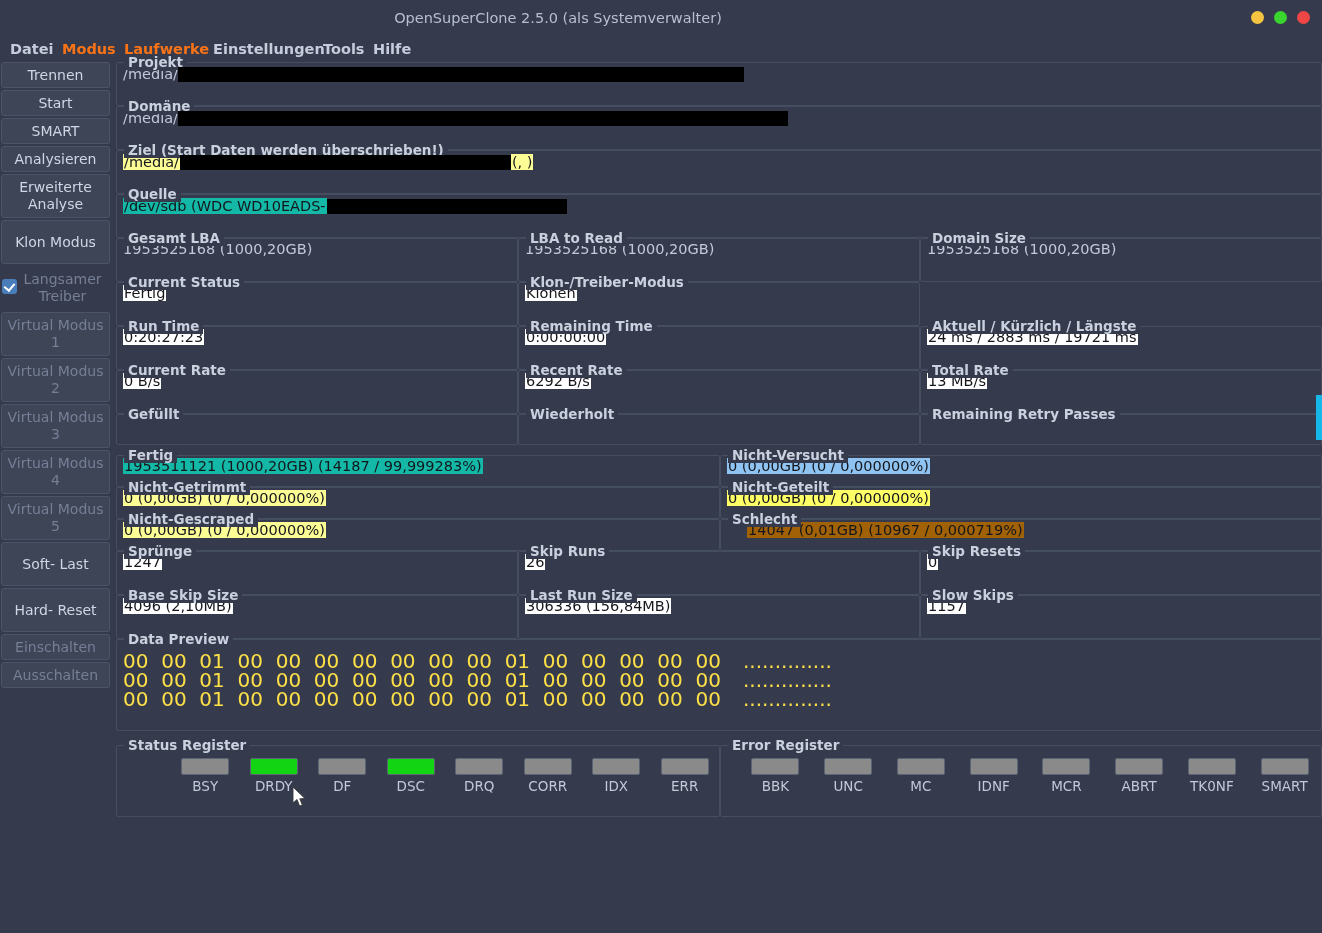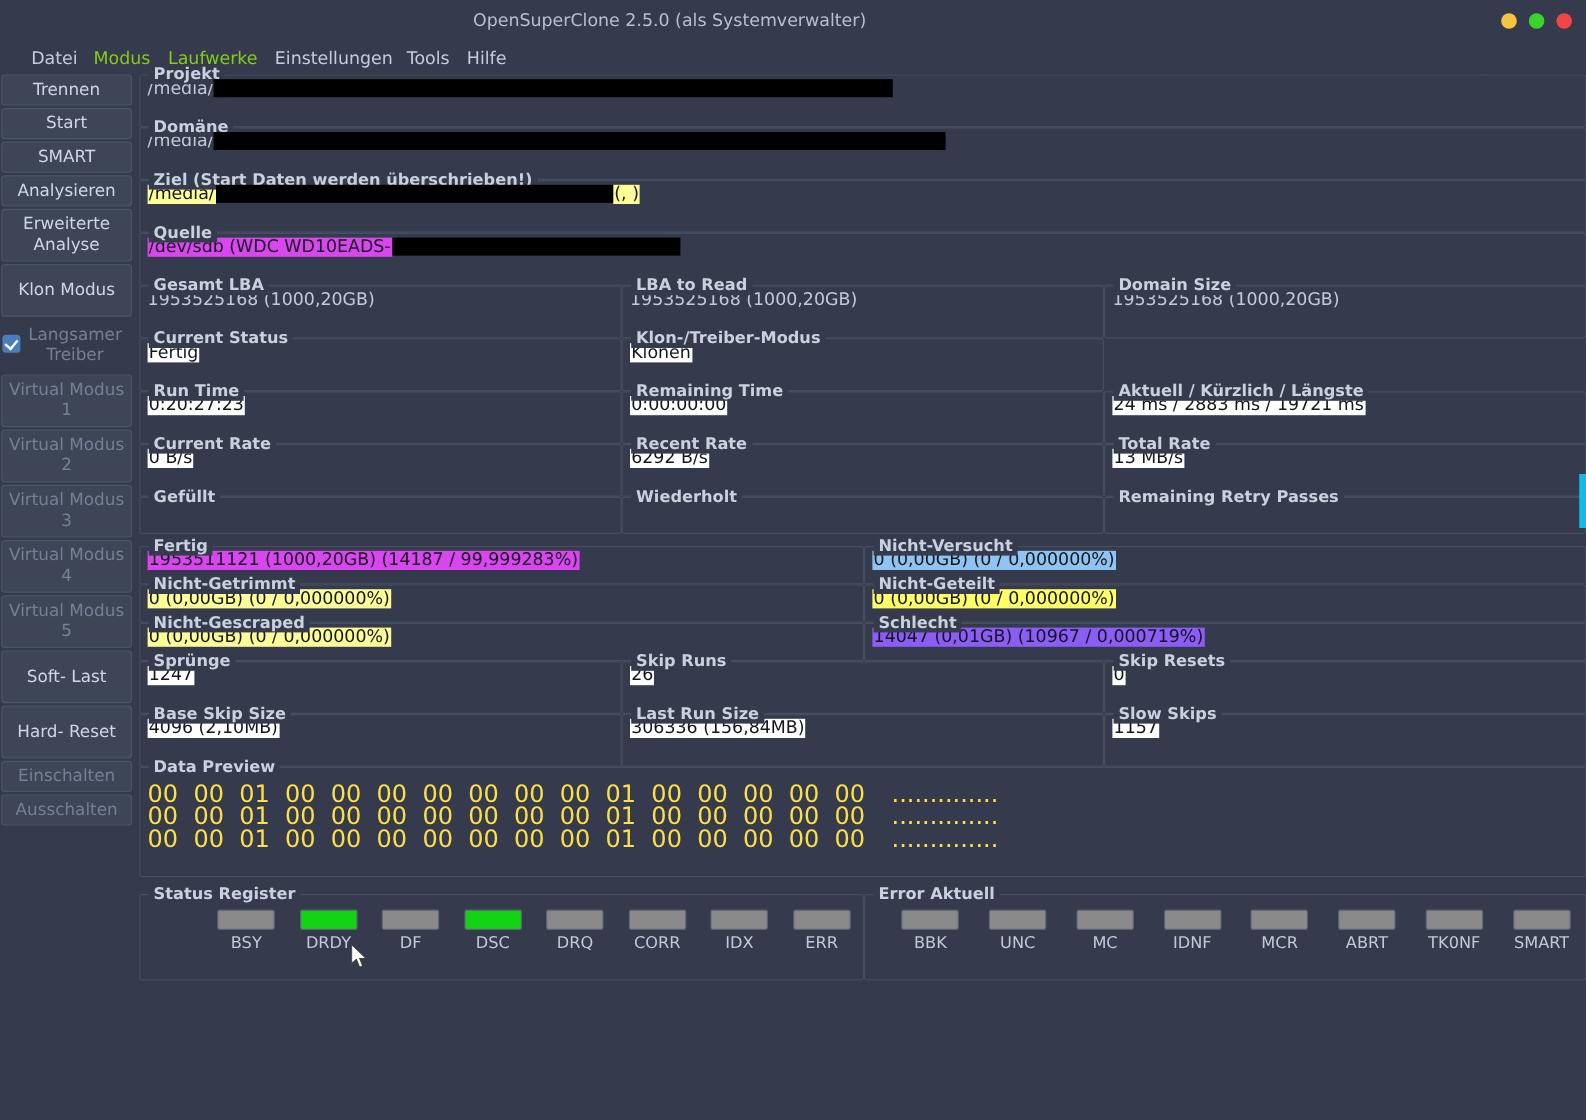"Datei" #menubar { font-weight: none -> bold; left: 16px -> 0 }
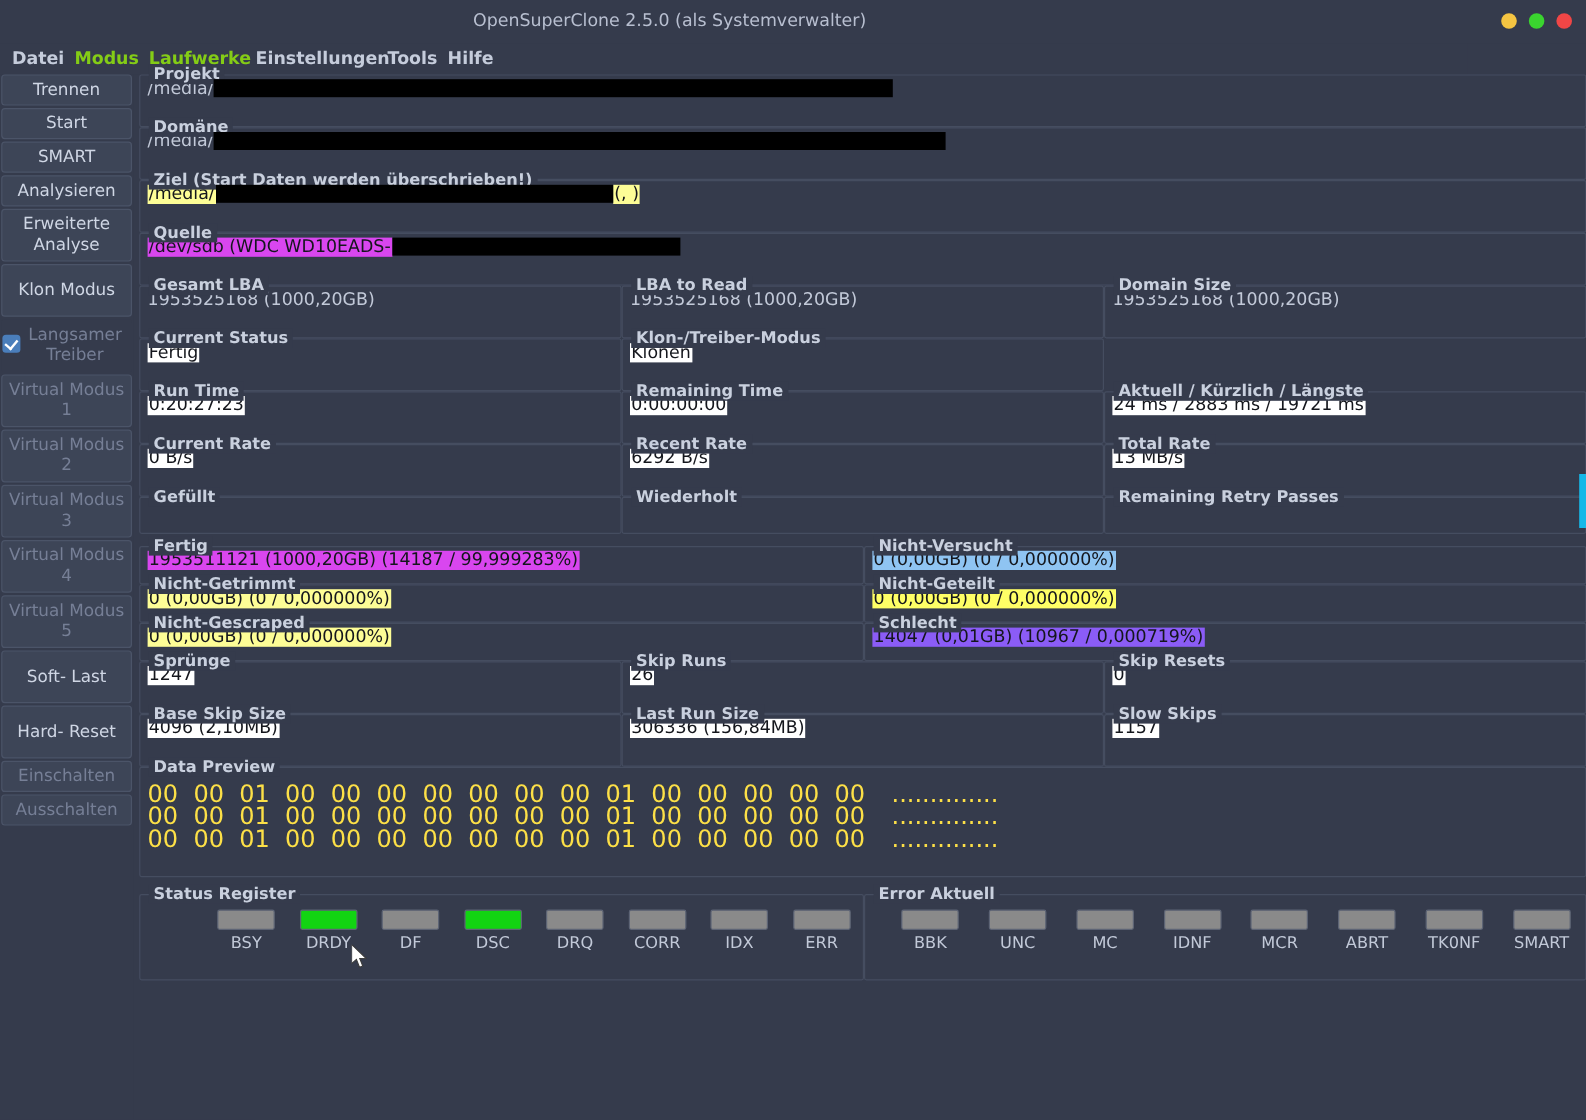"Modus" .menu-item.dim { color: #84cc16 -> #f97316 }
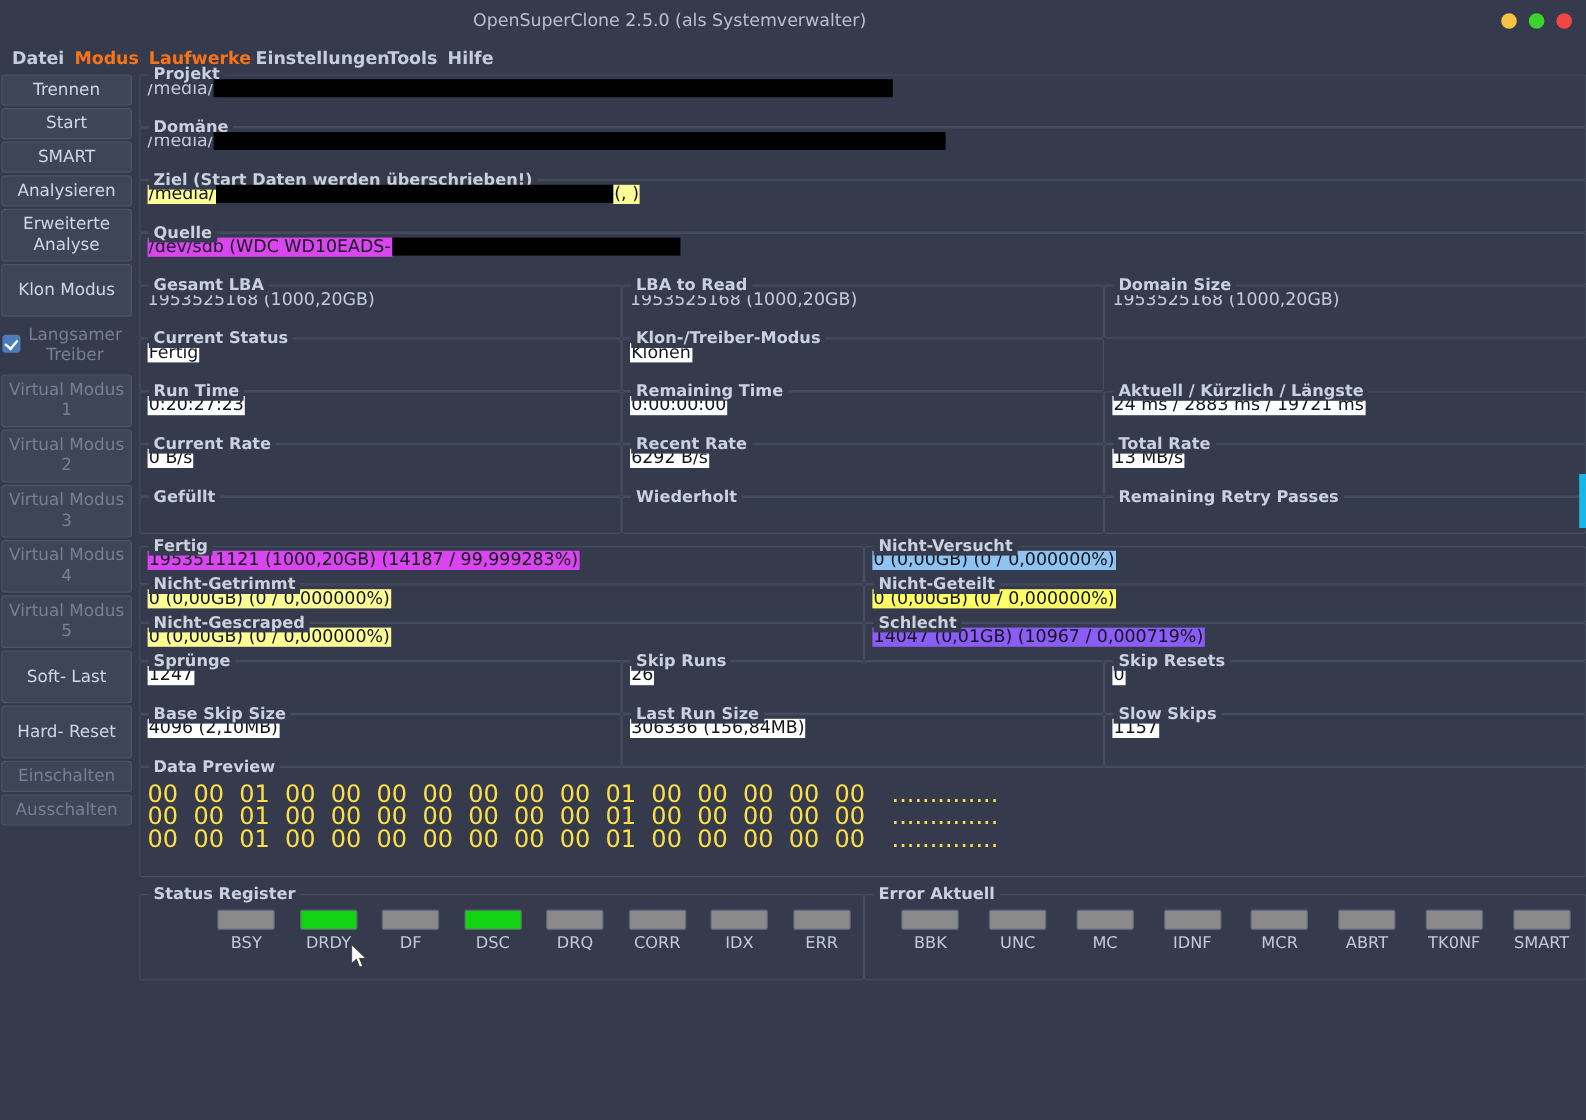"/dev/sdb (WDC WD10EADS-" .hl-green { background: #d946ef -> #14b8a6 }
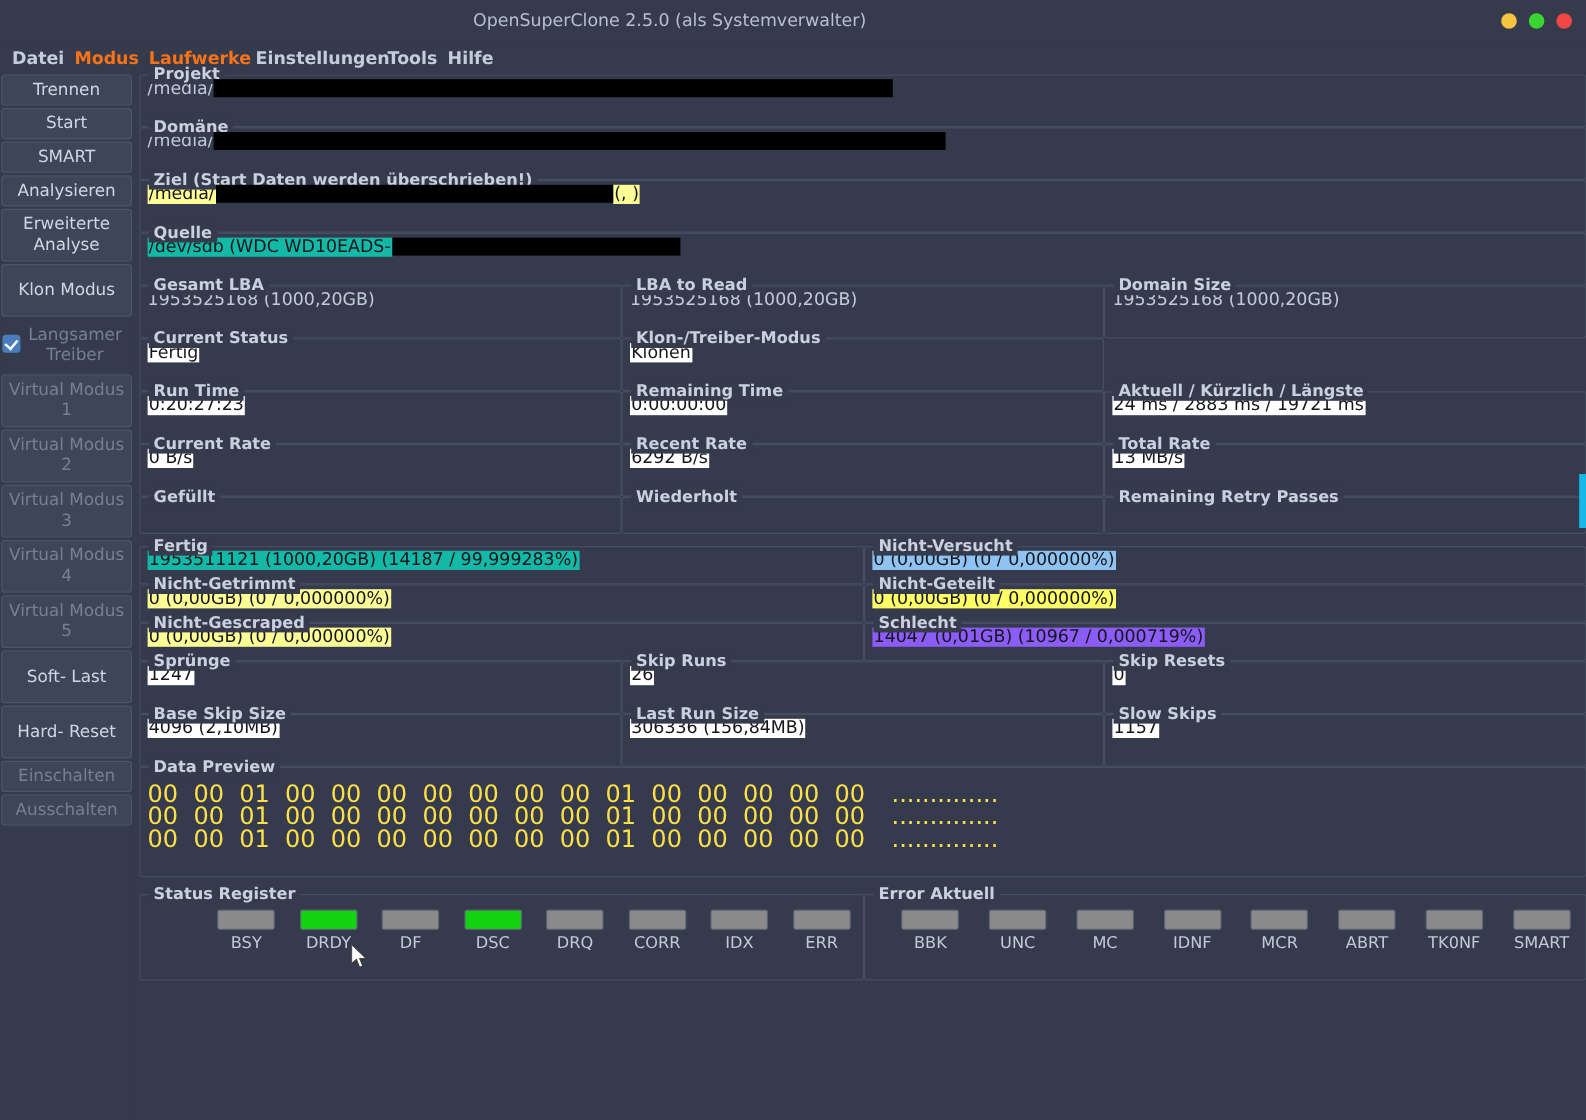"14047 (0,01GB) (10967 / 0,000719%)" .hl-red { background: #8b5cf6 -> #a16207; margin-left: none -> 20px }
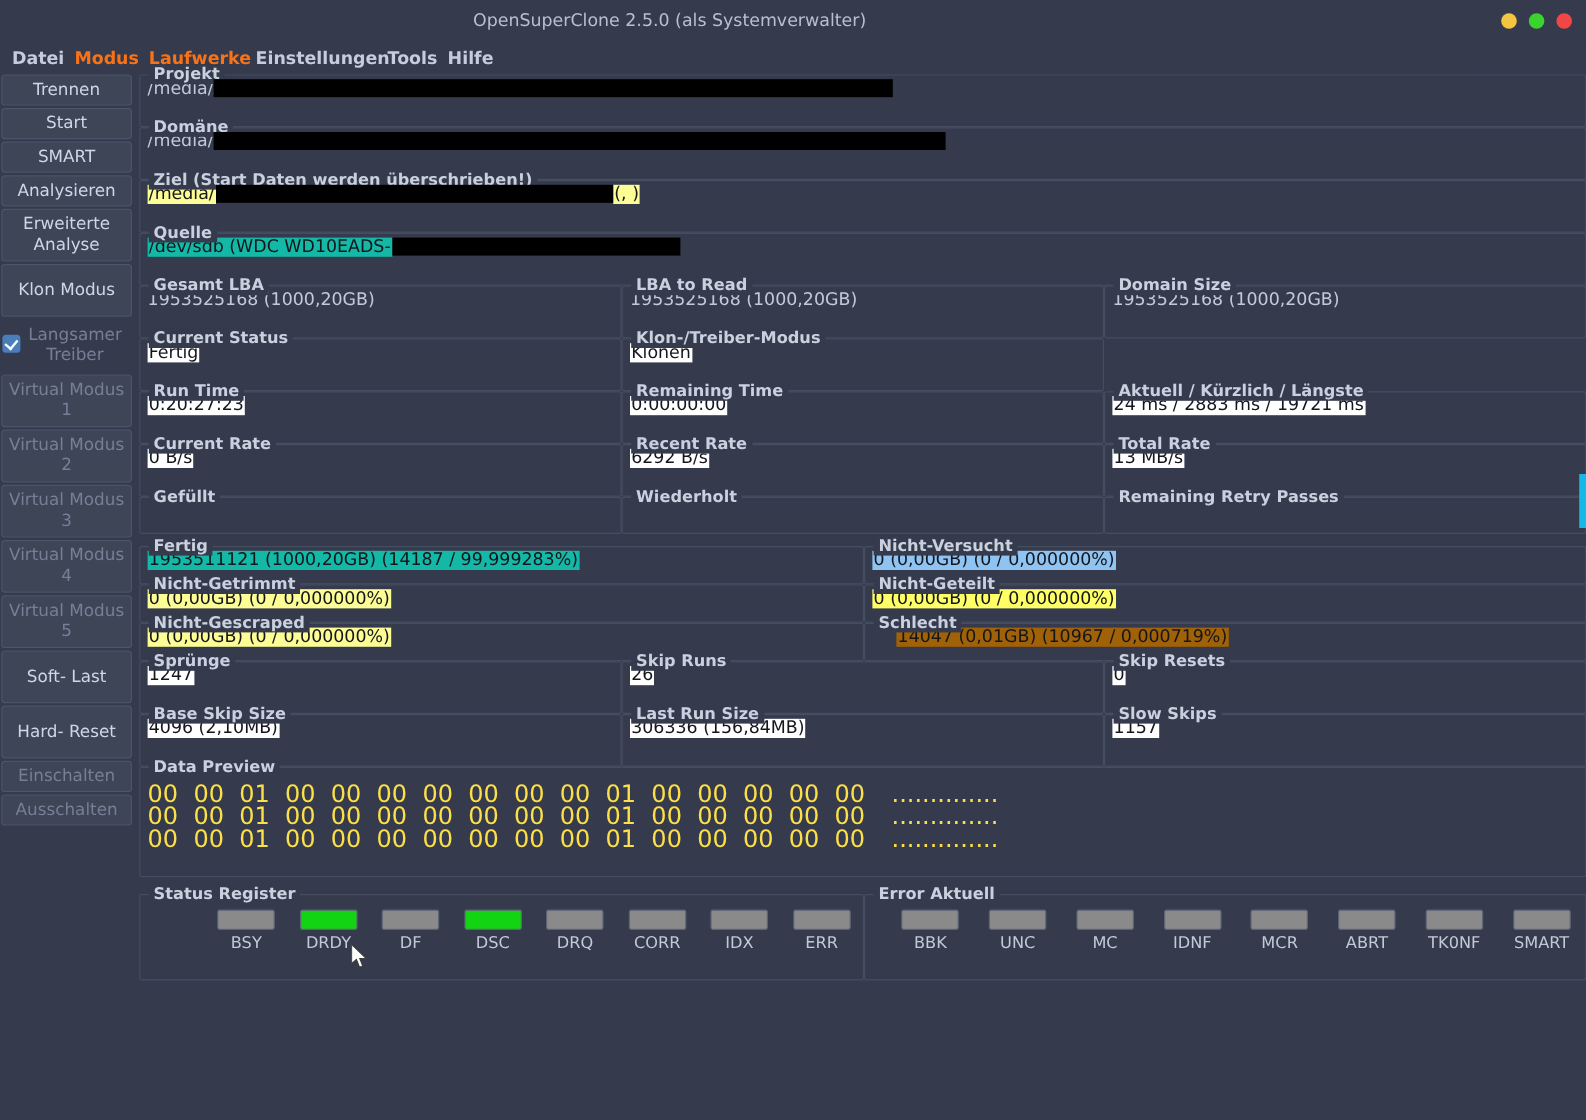"Error Aktuell" span.gtitle { text: Aktuell -> Register }
